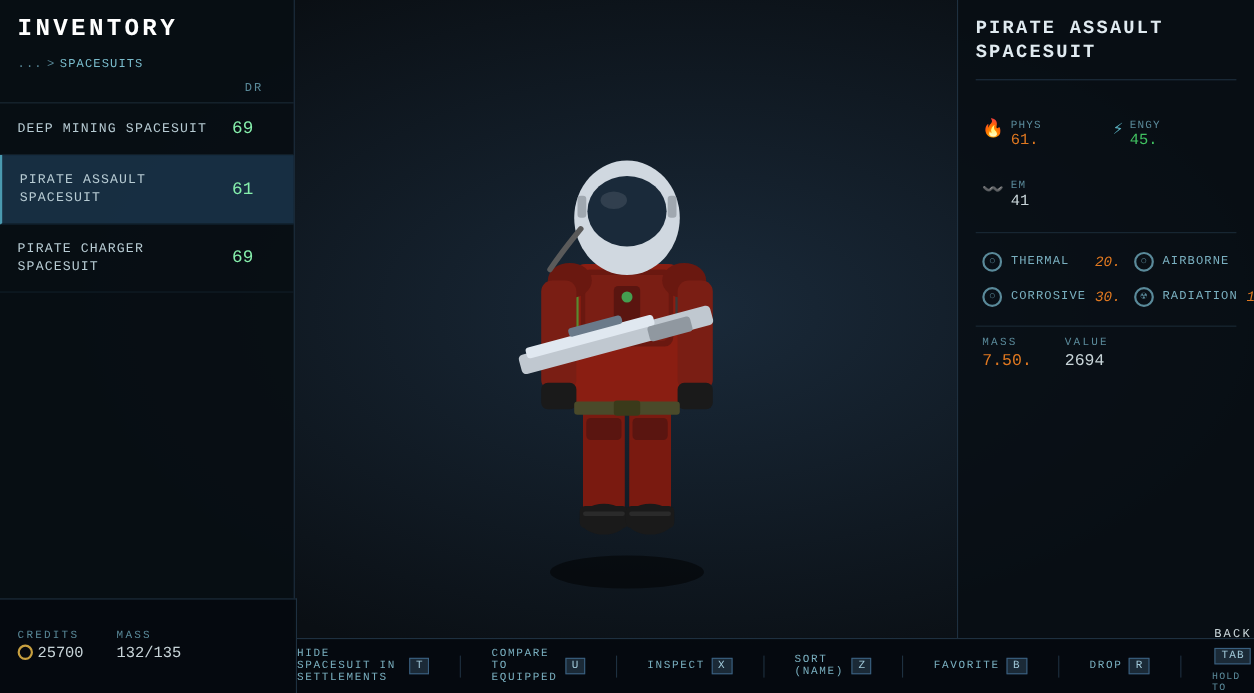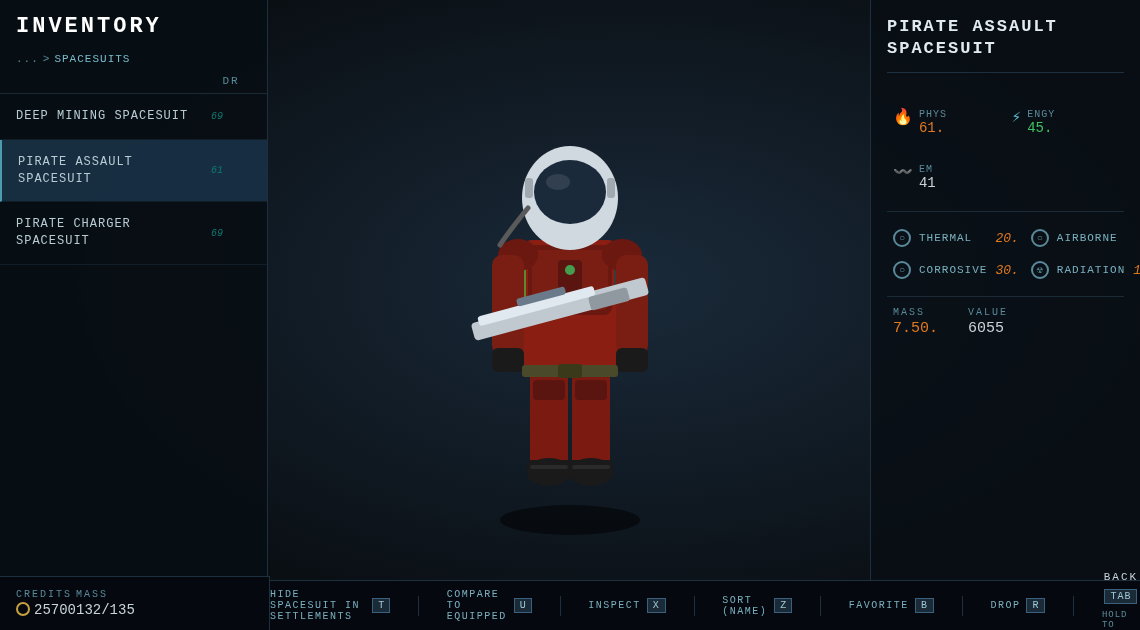"69" .list-item .item-dr { color: #0f766e -> #86efac; font-size: 10px -> 16px; font-style: italic -> none }
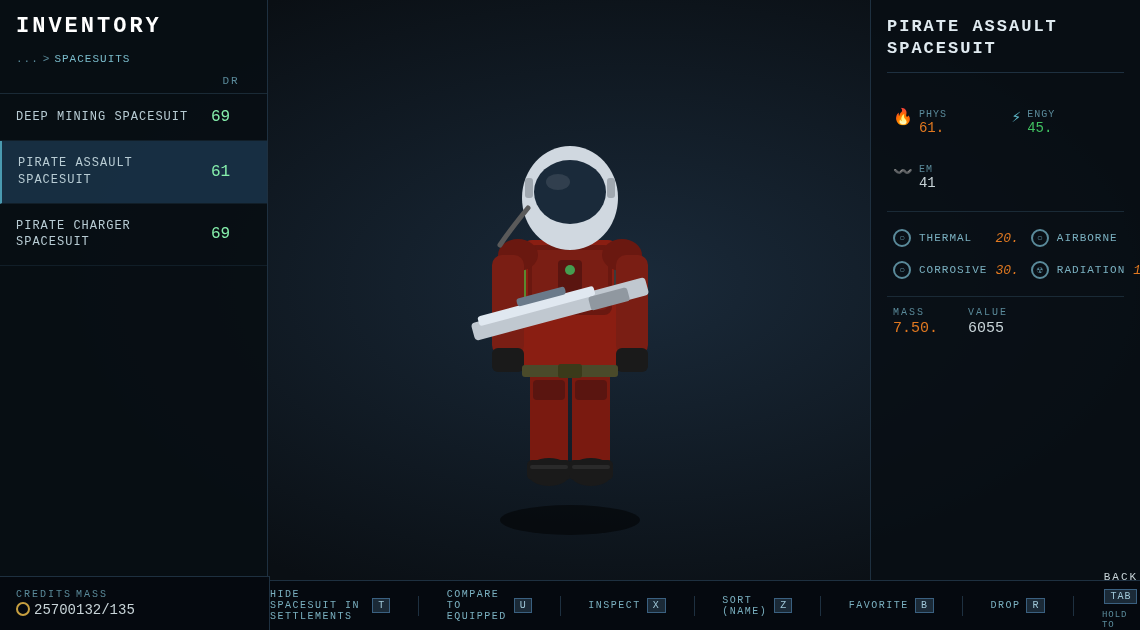"6055" span.mv-val { text: 6055 -> 2694 }
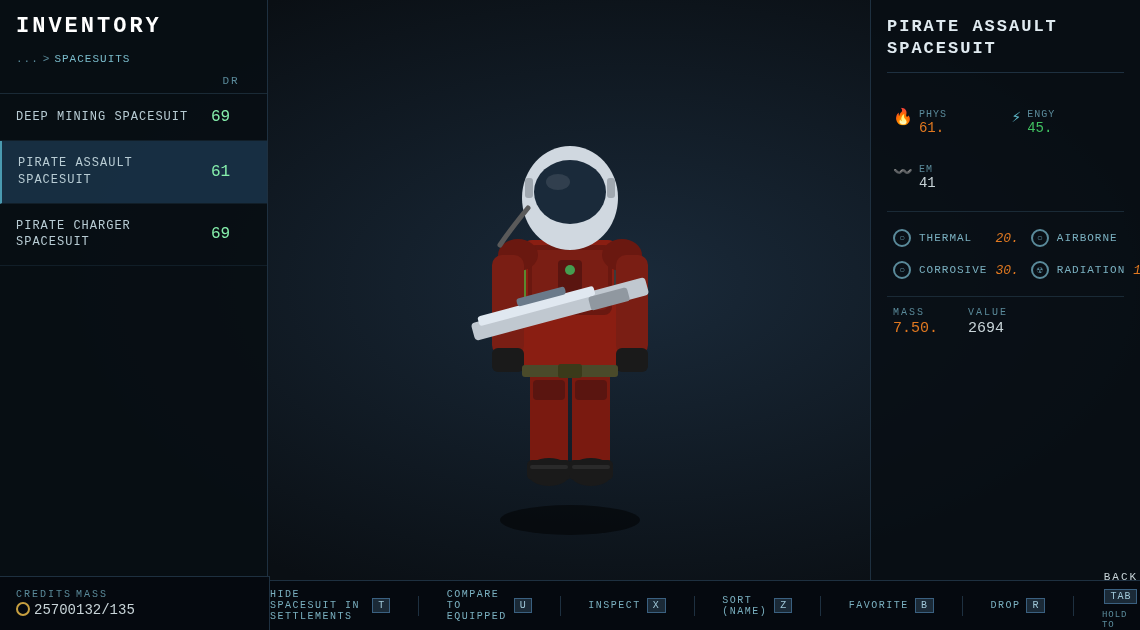"CREDITS" .bottom-bar { gap: none -> 30px; height: 54px -> 86px }
